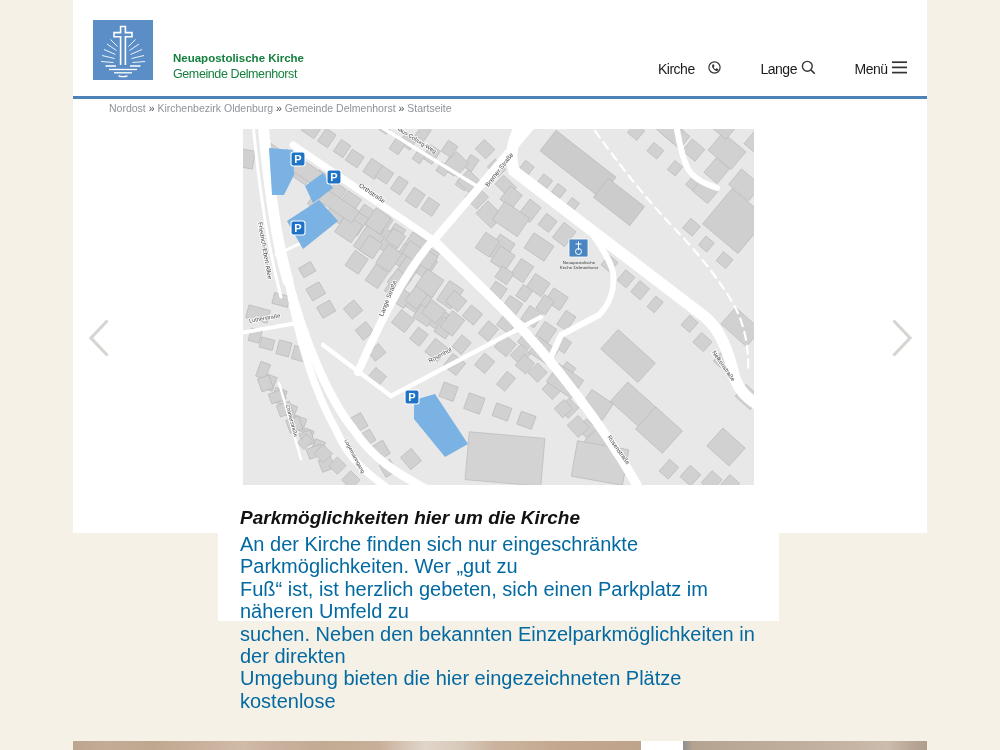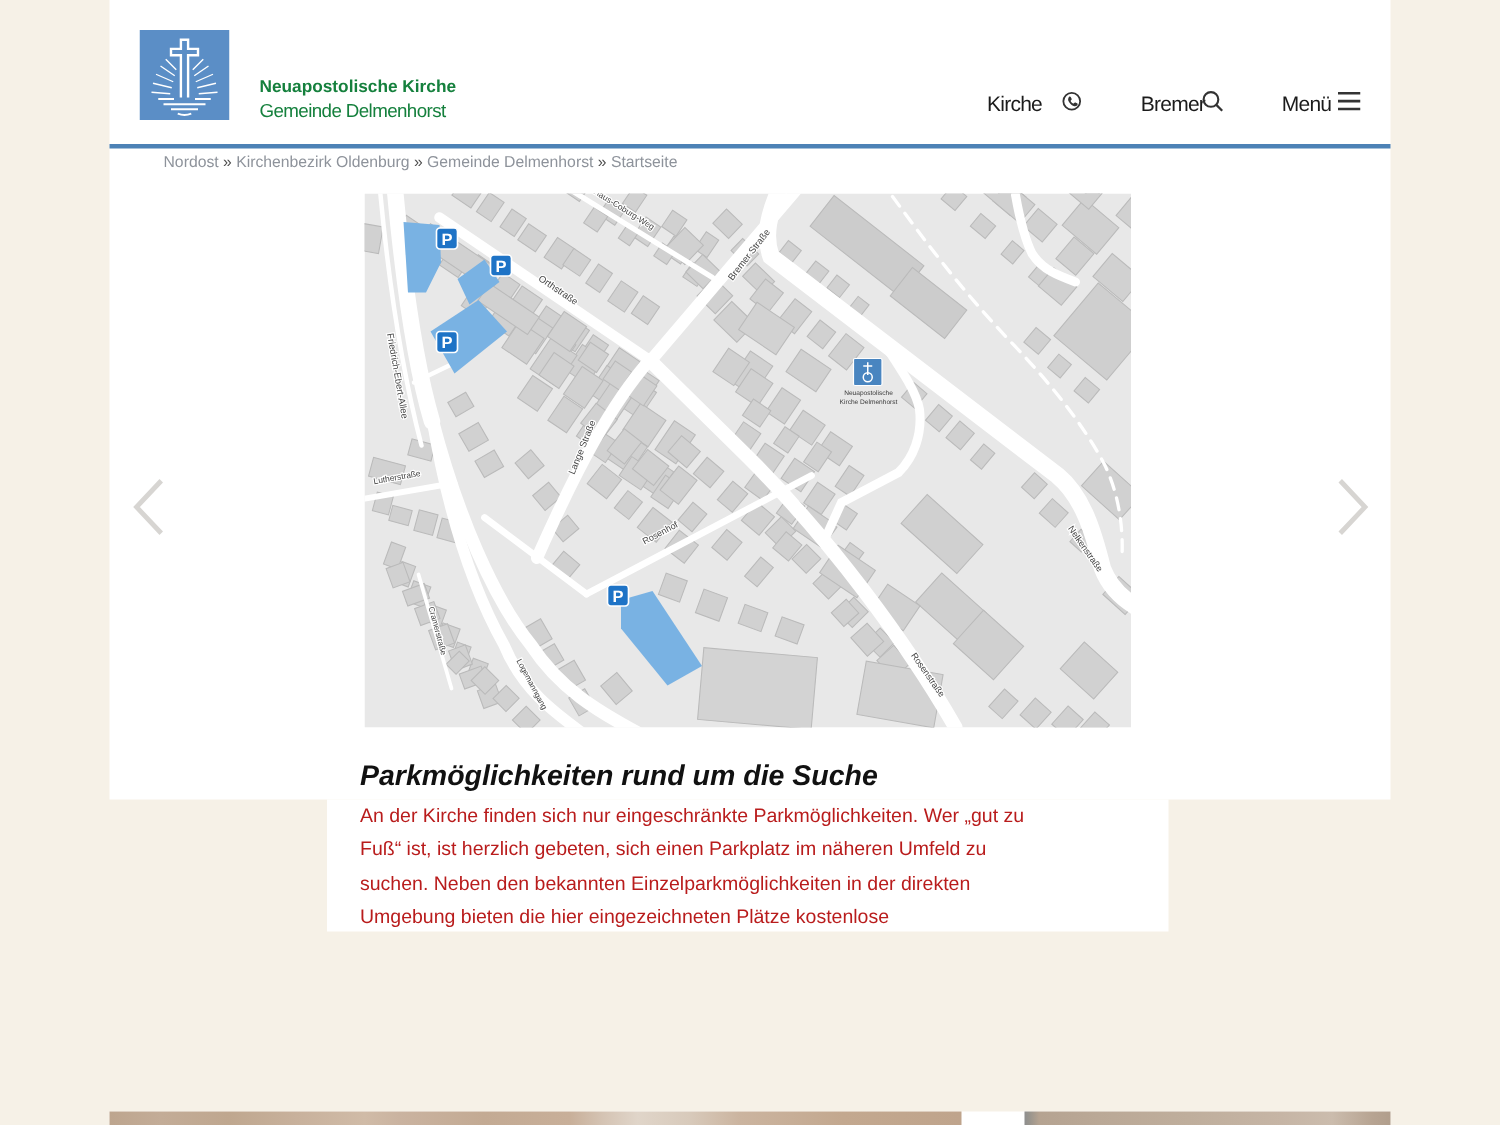"Bremer" div.abs { text: Bremer -> Lange }
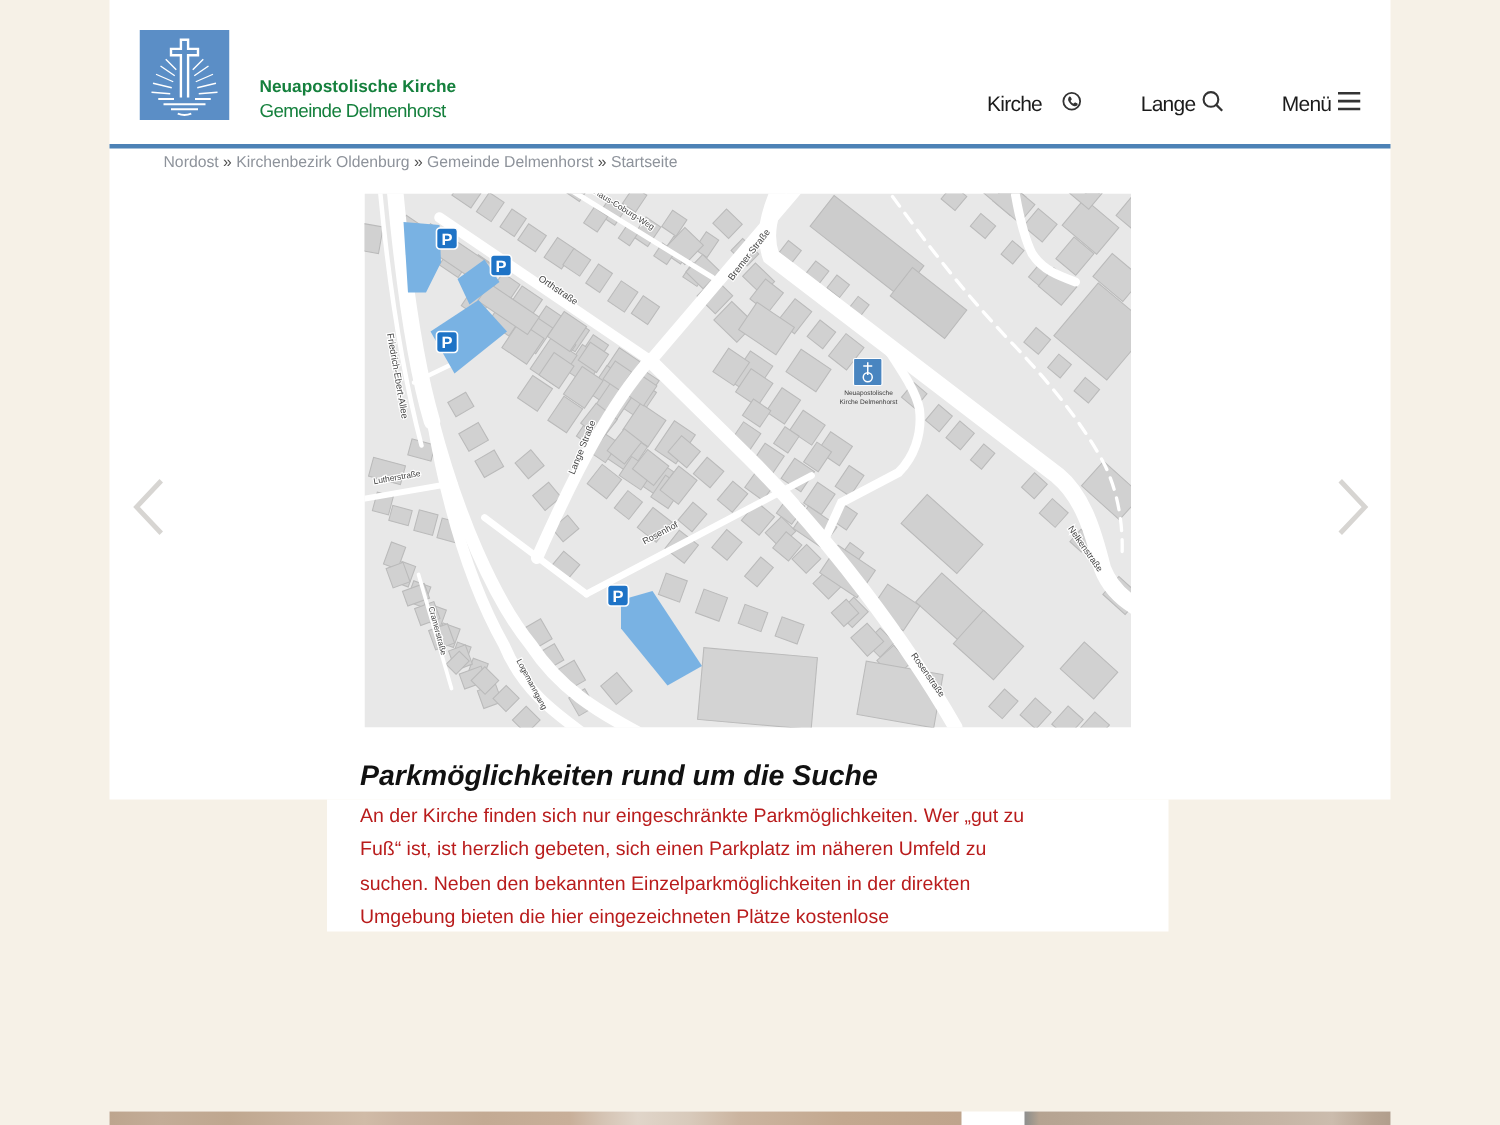"Parkmöglichkeiten rund um die Suche" div.abs { text: rund um die Suche -> hier um die Kirche }
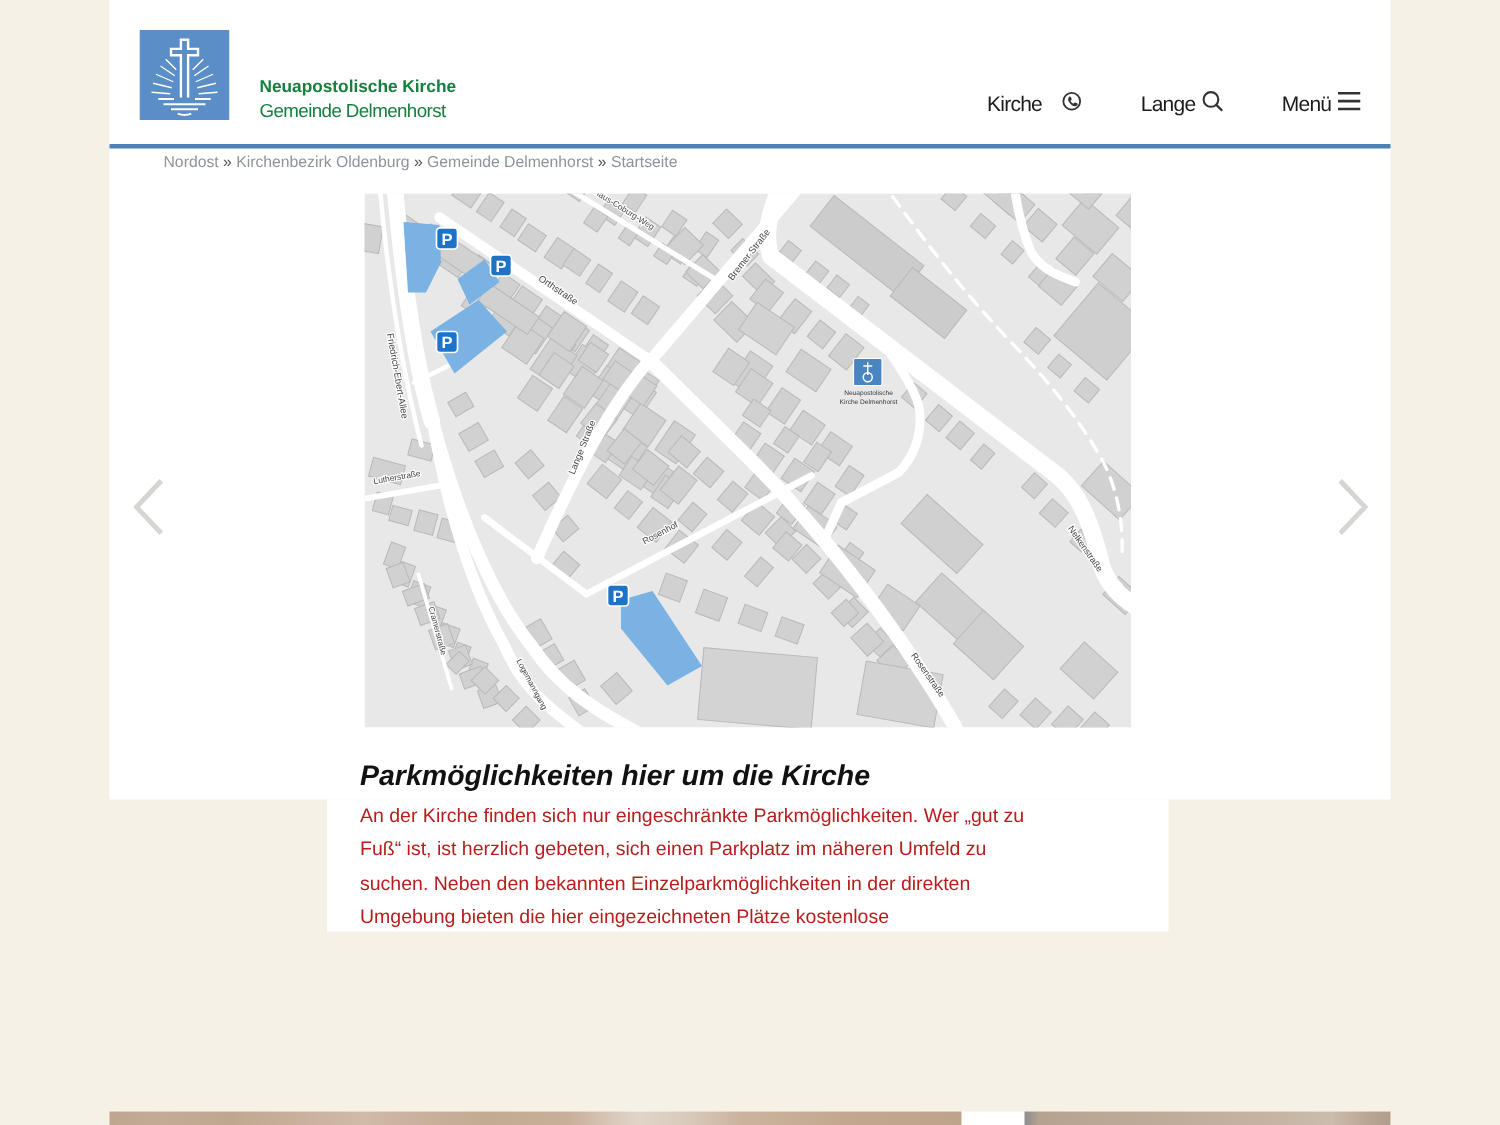"An der Kirche finden sich" .para { color: #b91c1c -> #0369a1; font-size: 13px -> 20px }
